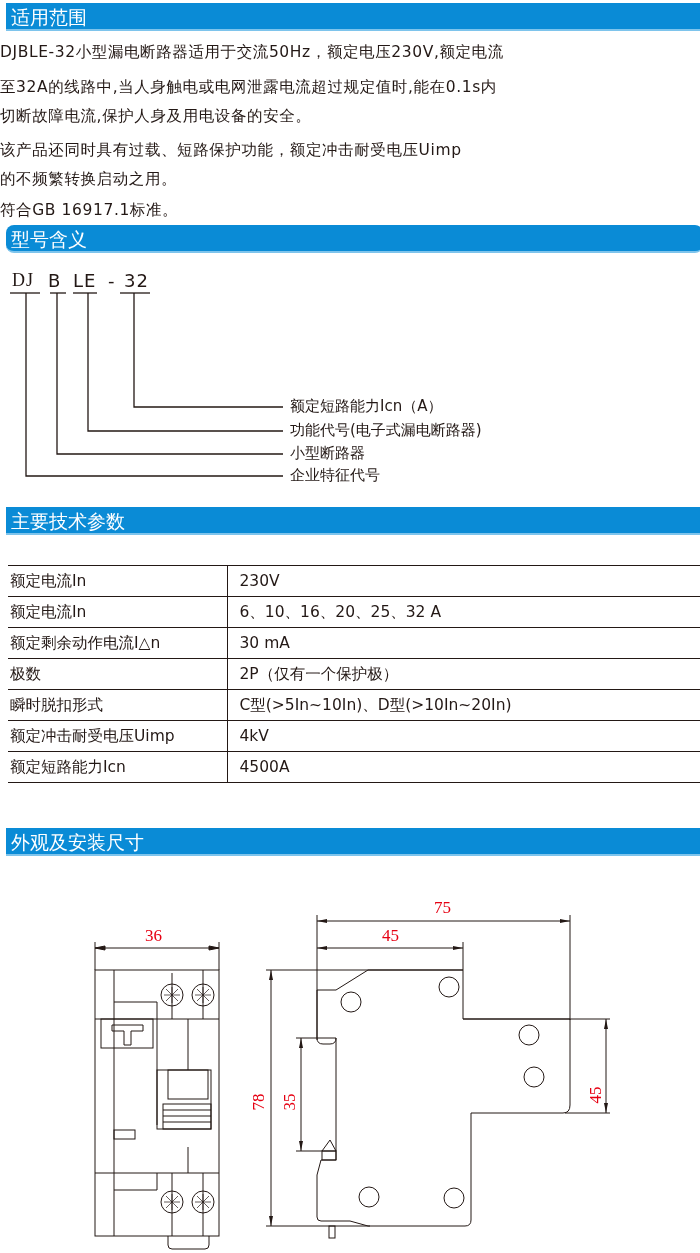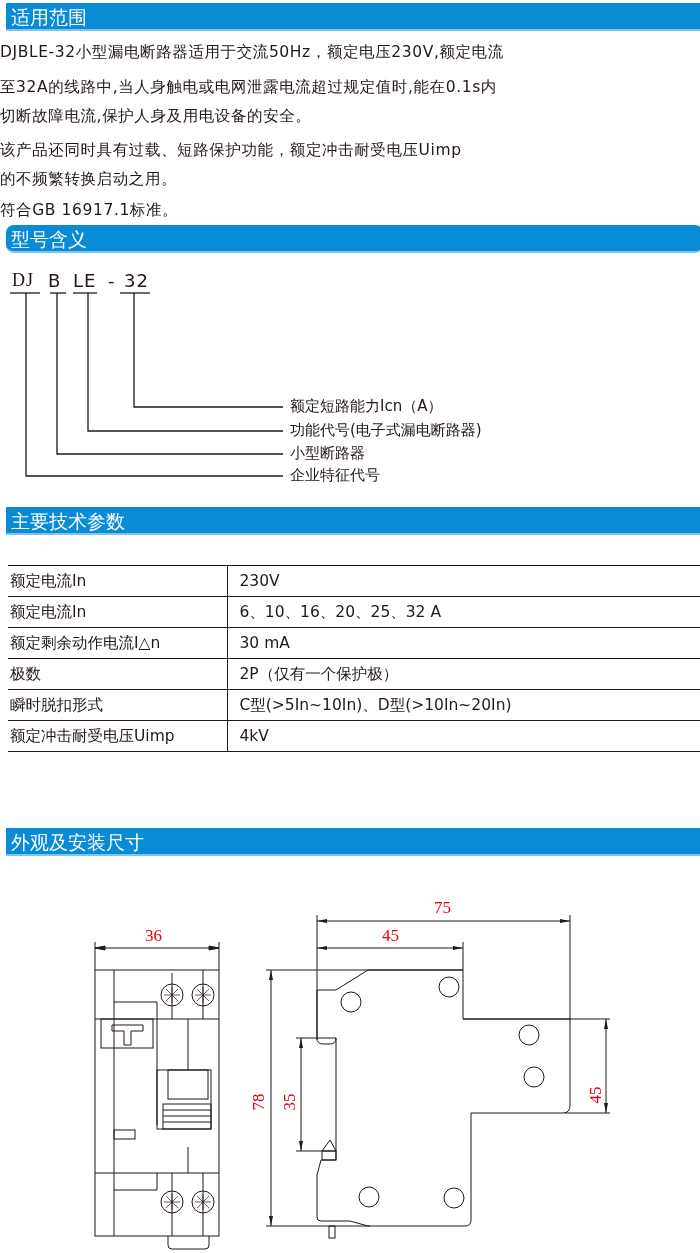"额定短路能力Icn" tr { html: none -> <tr> <td>额定短路能力Icn</td> <td>4500A</td> </tr> }
